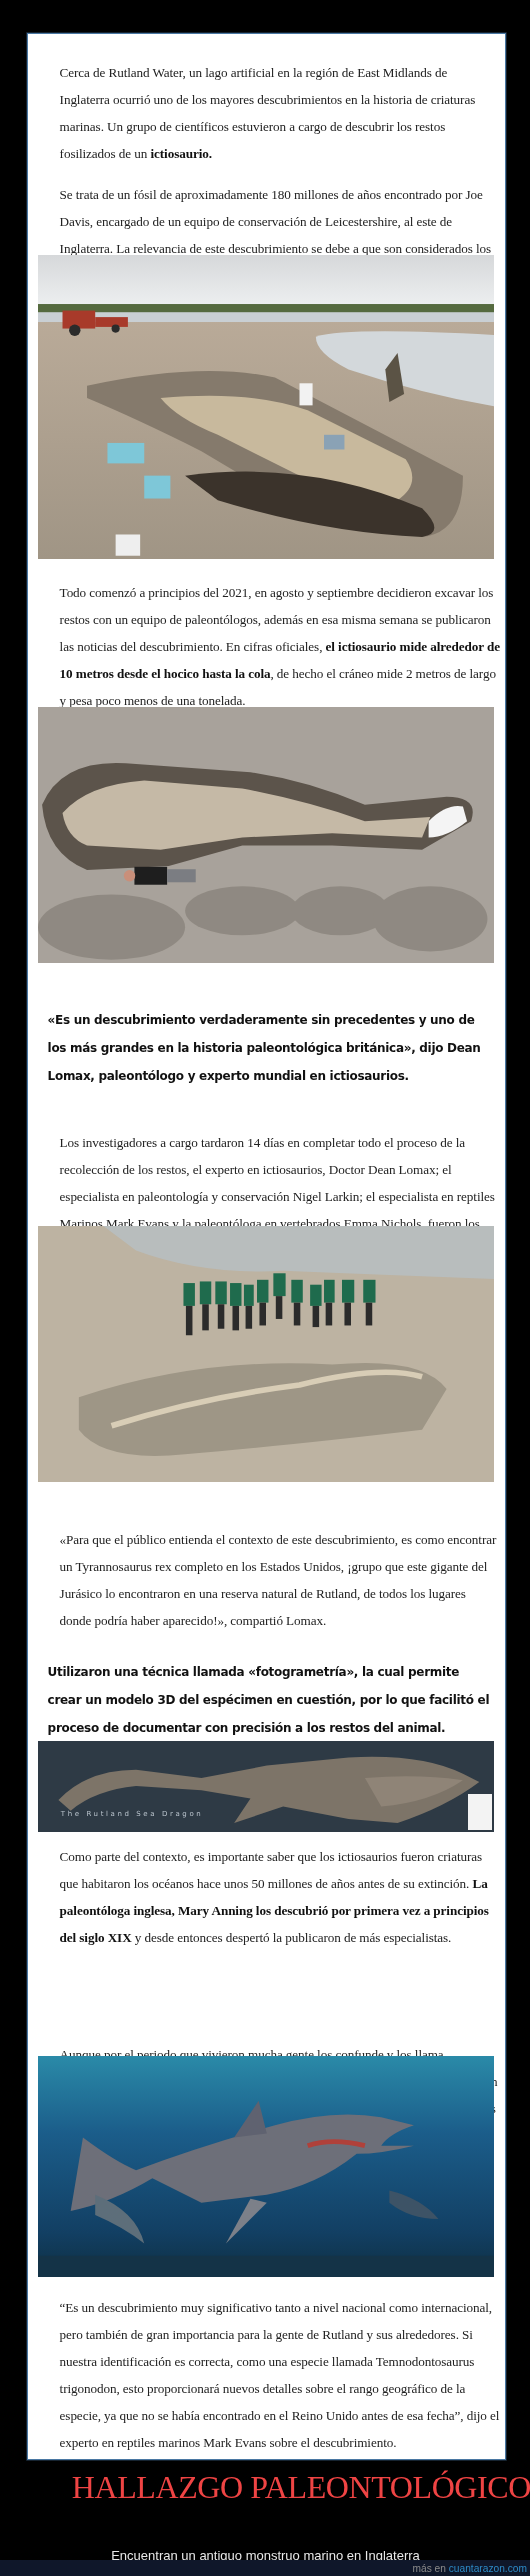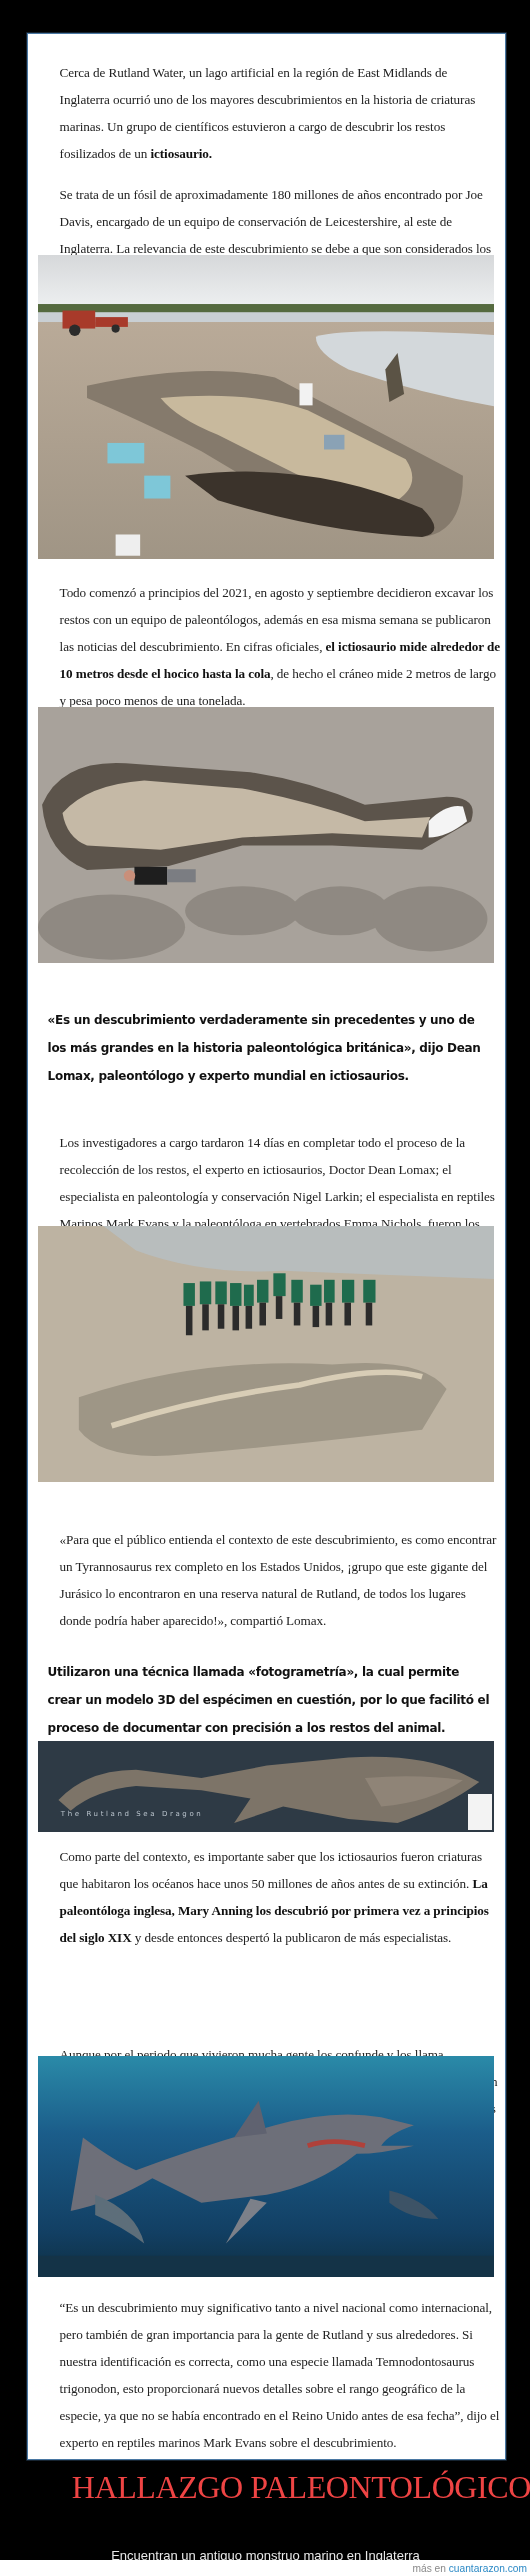"más en cuantarazon.com" .footer { background: #ffffff -> #0f172a }
